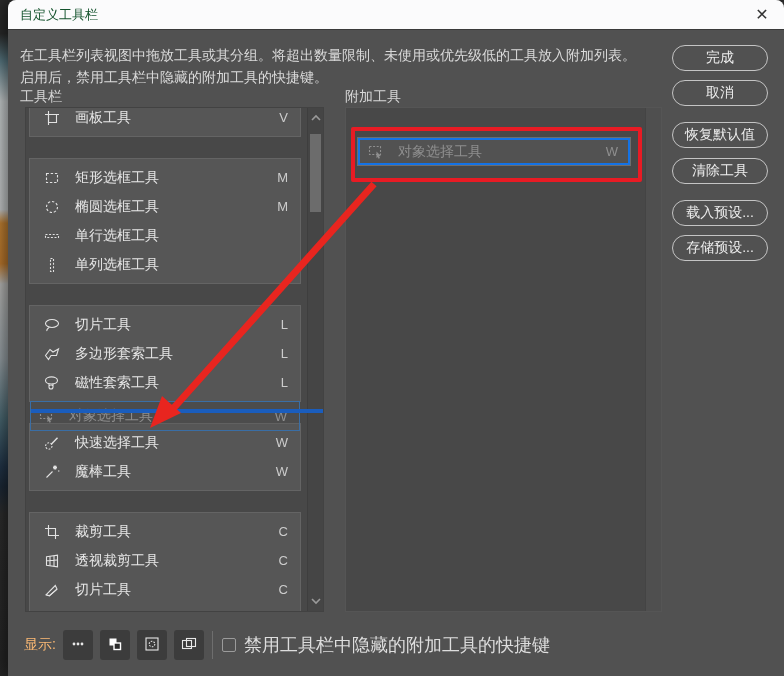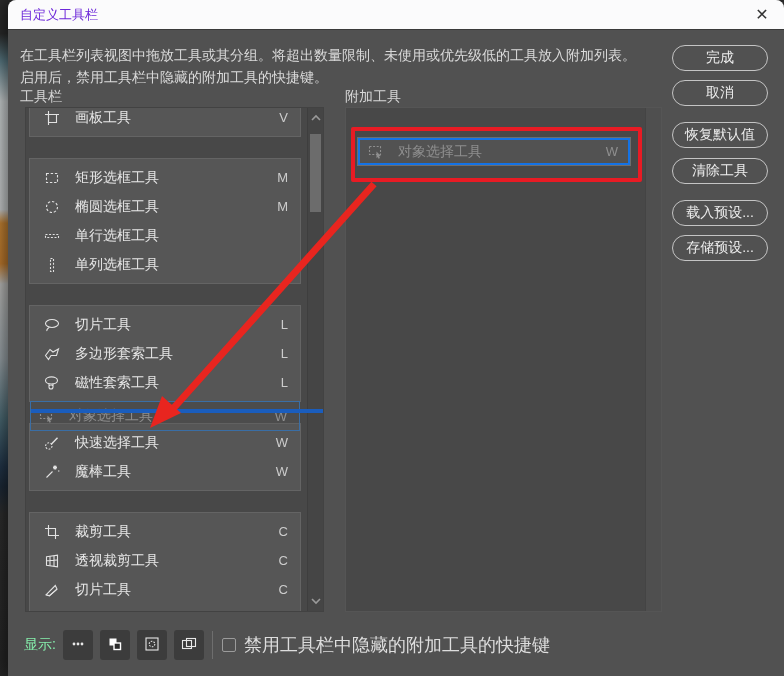"自定义工具栏" .titlebar .title { color: #6d28d9 -> #14532d }
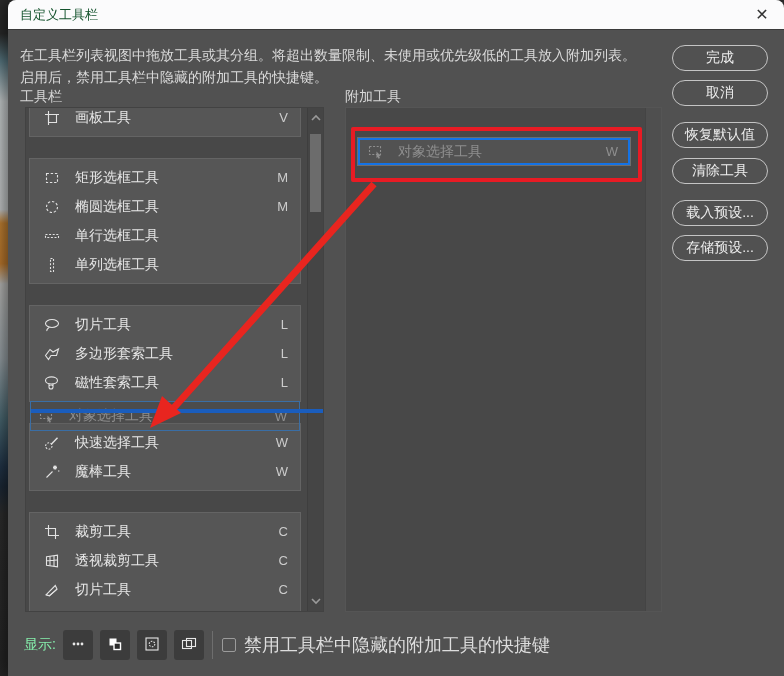"显示:" .show-label { color: #86efac -> #fdba74 }
